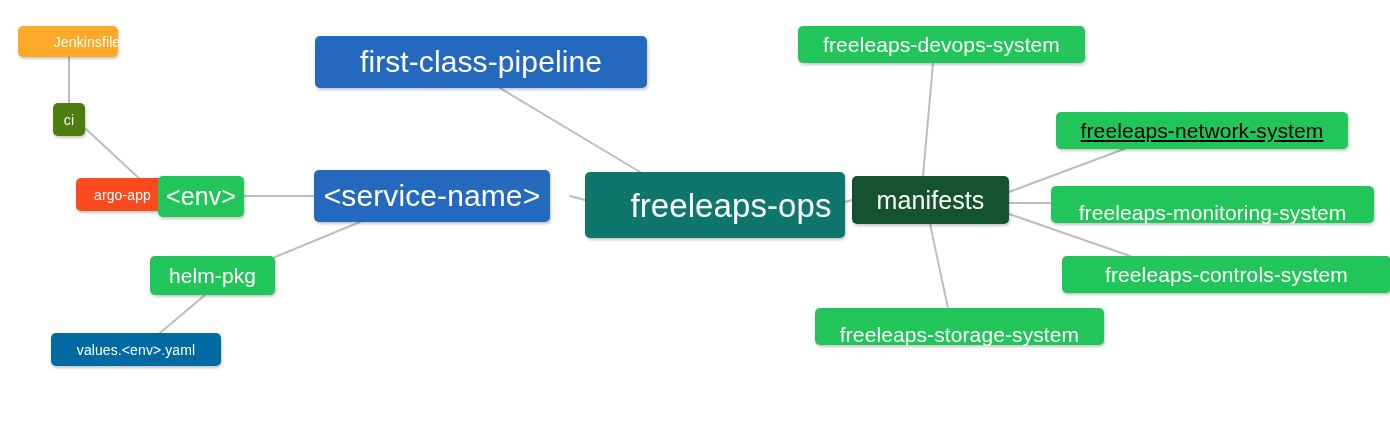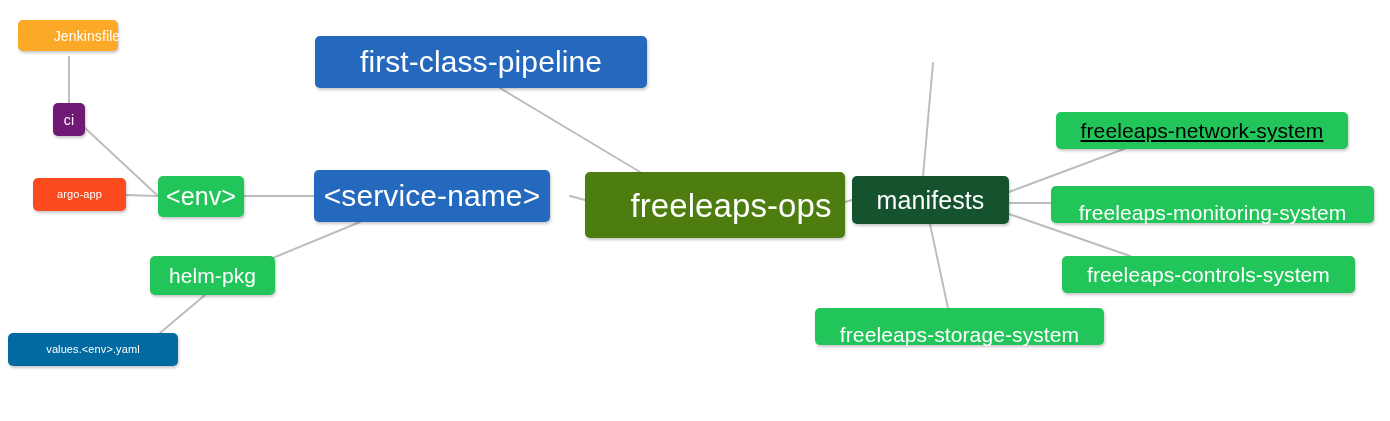"Jenkinsfile" div.node { top: 20px -> 26px }
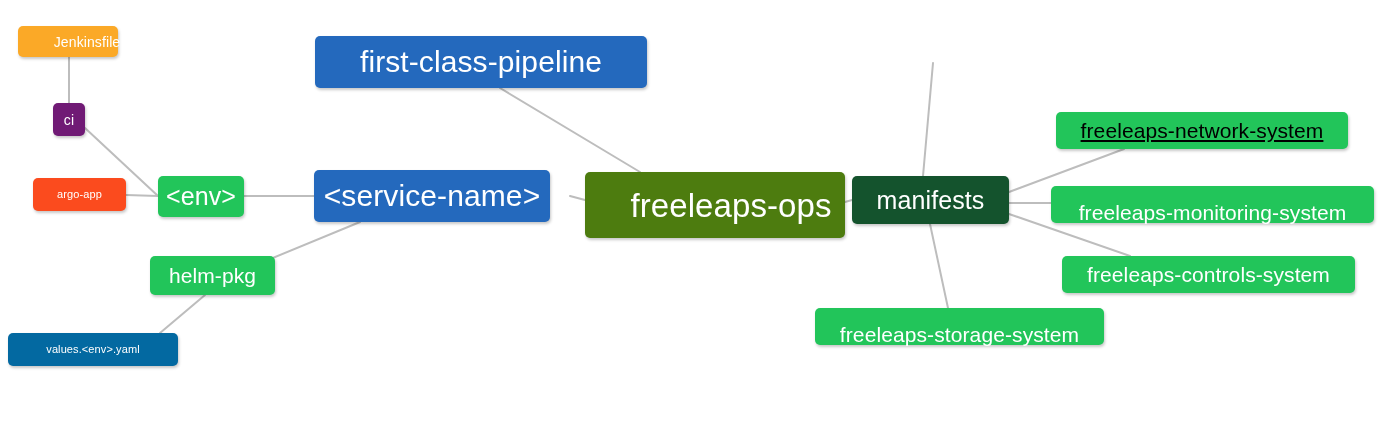"freeleaps-devops-system" div.node { html: none -> <div> <span>freeleaps-devops-system</span> </div> }
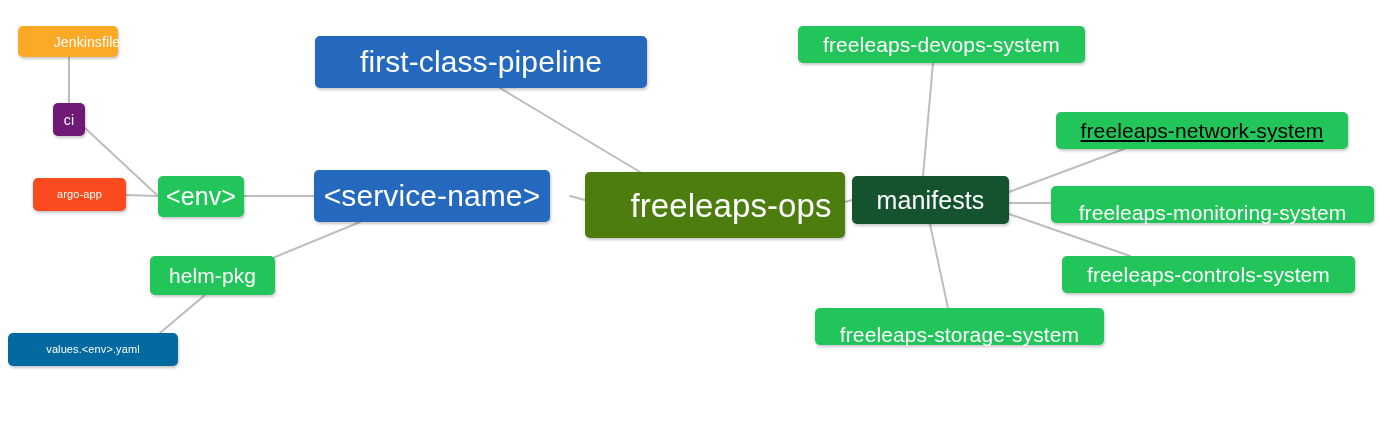"ci" div.node { background: #701a75 -> #4d7c0f }
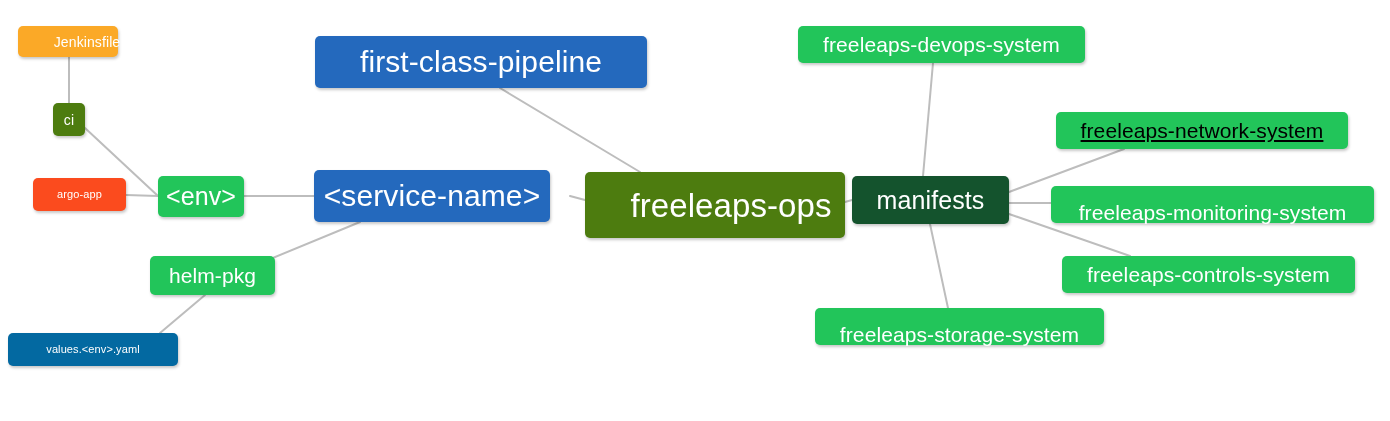"argo-app" .tier-small { font-size: 11px -> 14px; margin-left: none -> 43px }
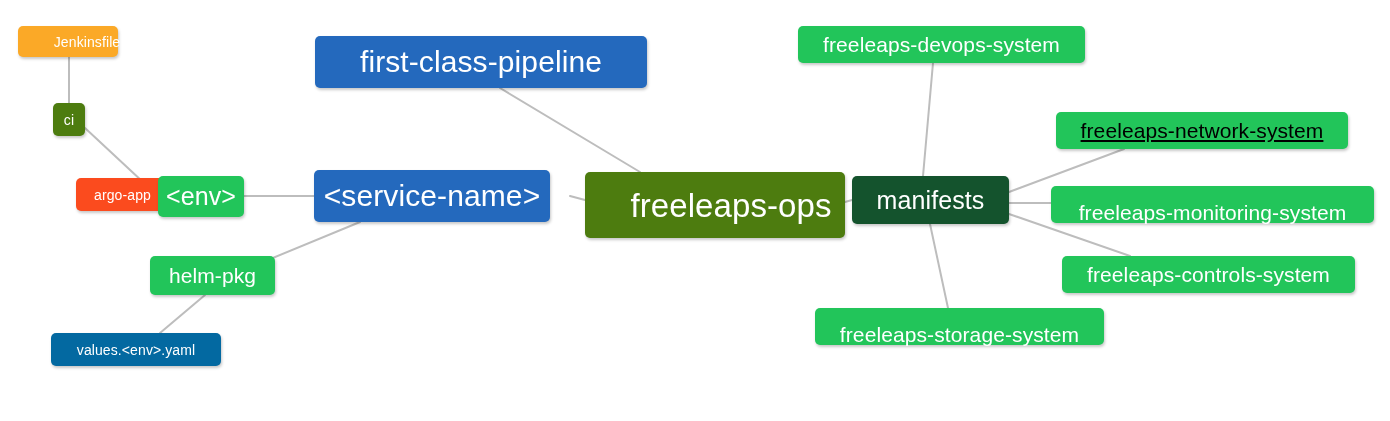"freeleaps-ops" div.node { background: #4d7c0f -> #0f766e }
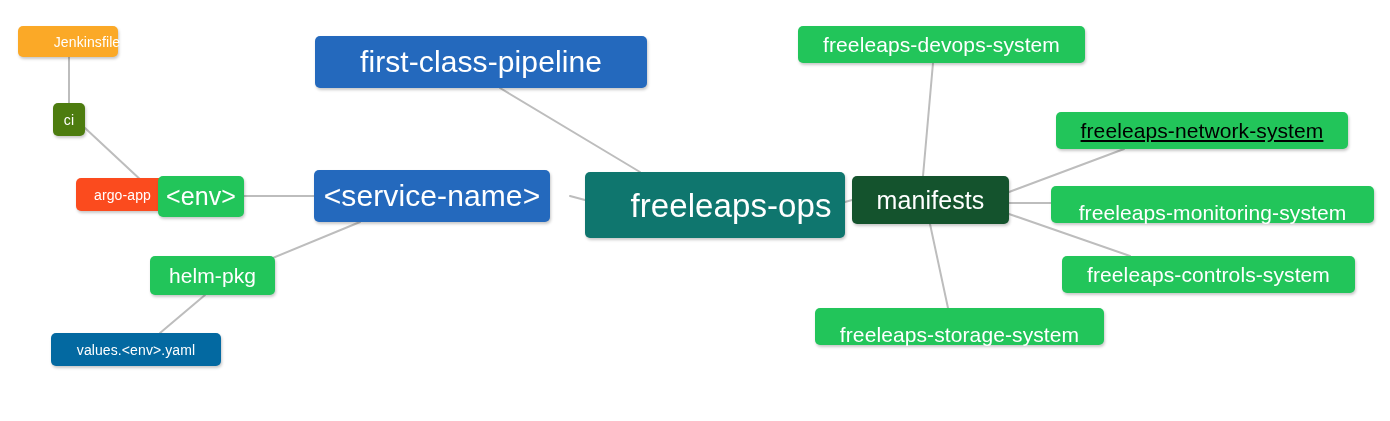"freeleaps-controls-system" div.node { width: 293px -> 329px }
